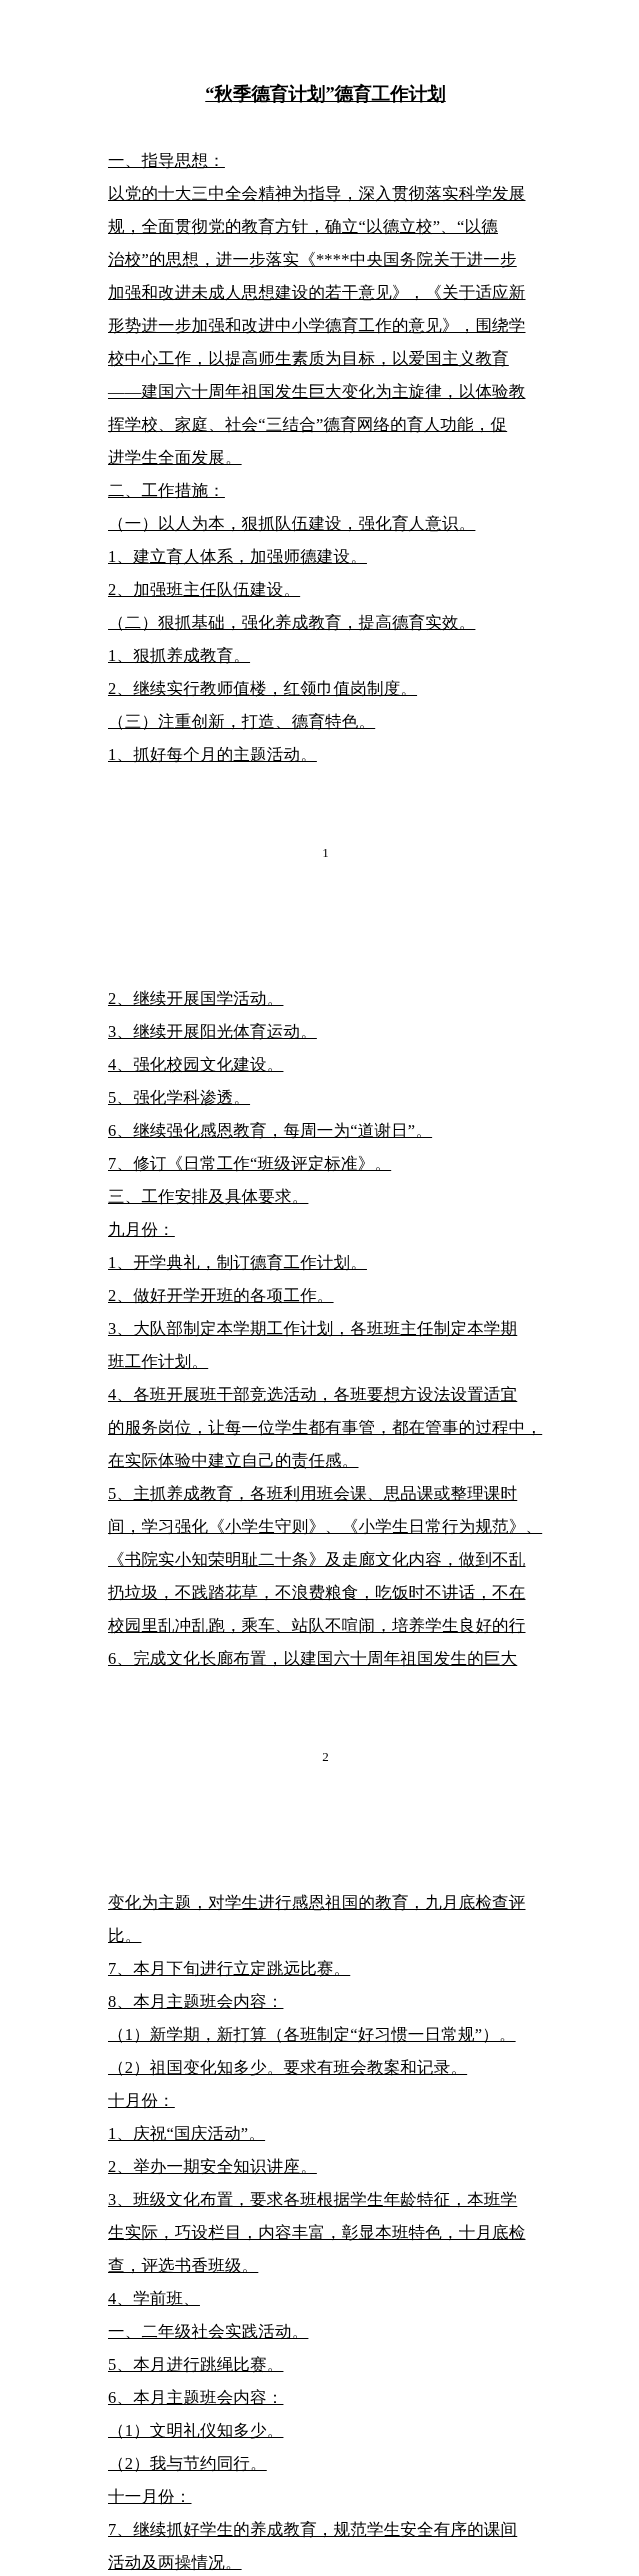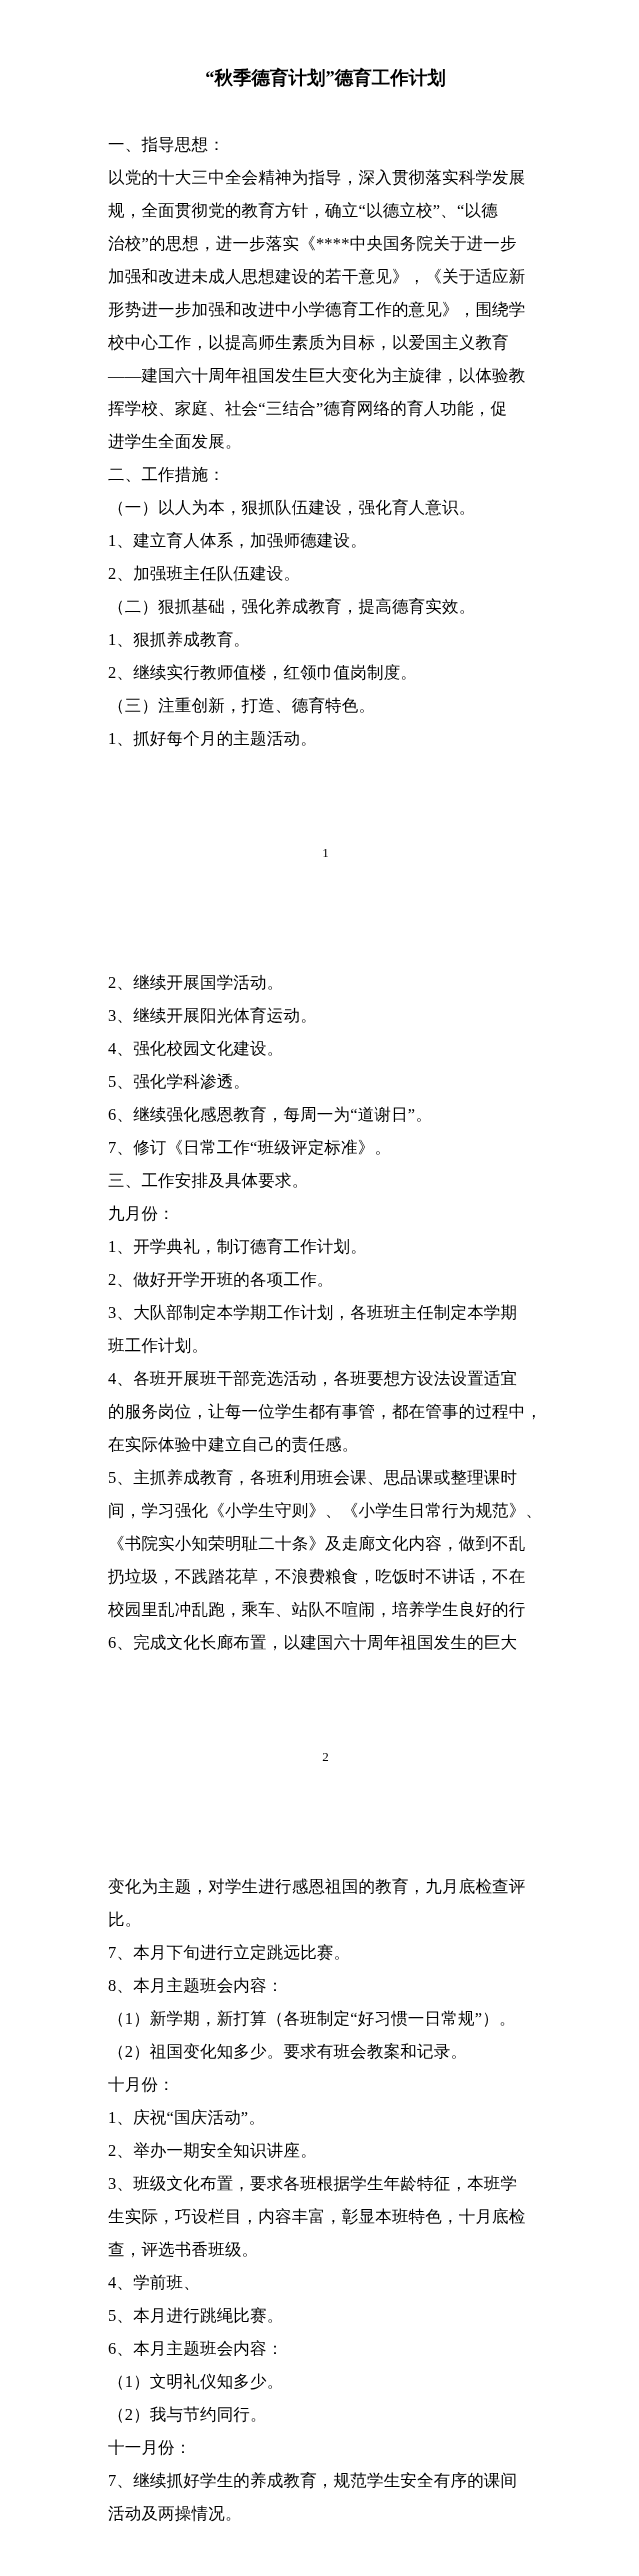"“秋季德育计划”德育工作计划" .content { text-decoration: none -> underline; top: 62px -> 78px }
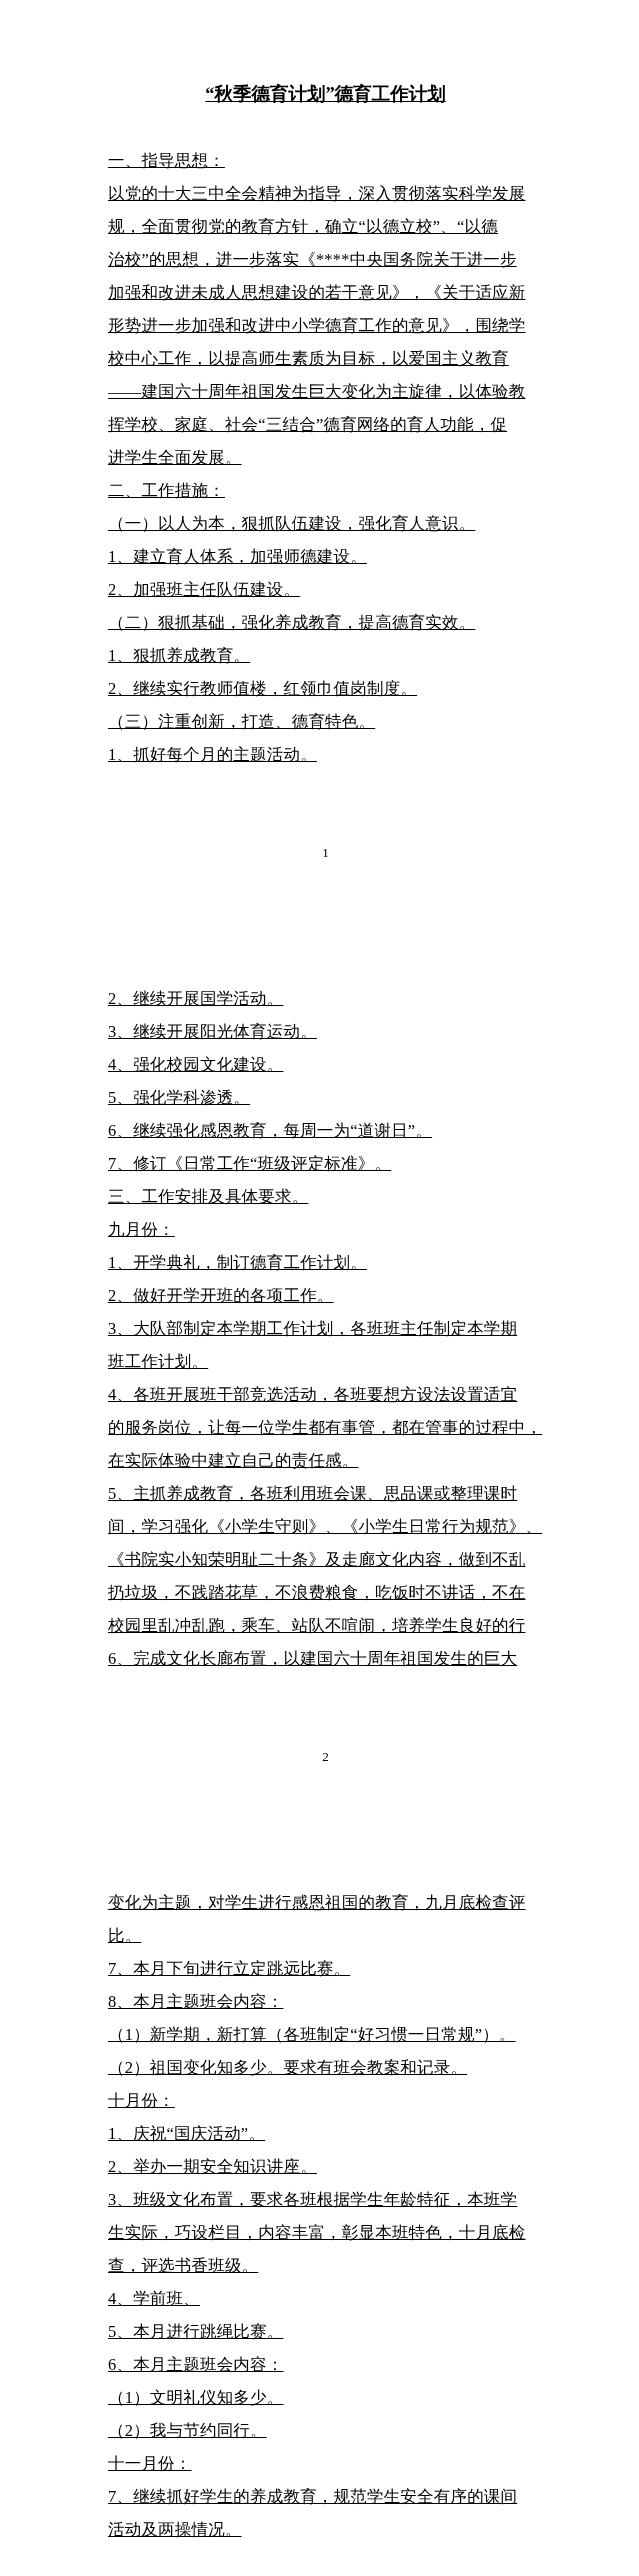"一、二年级社会实践活动。" div.line { html: none -> <div>一、二年级社会实践活动。</div> }
